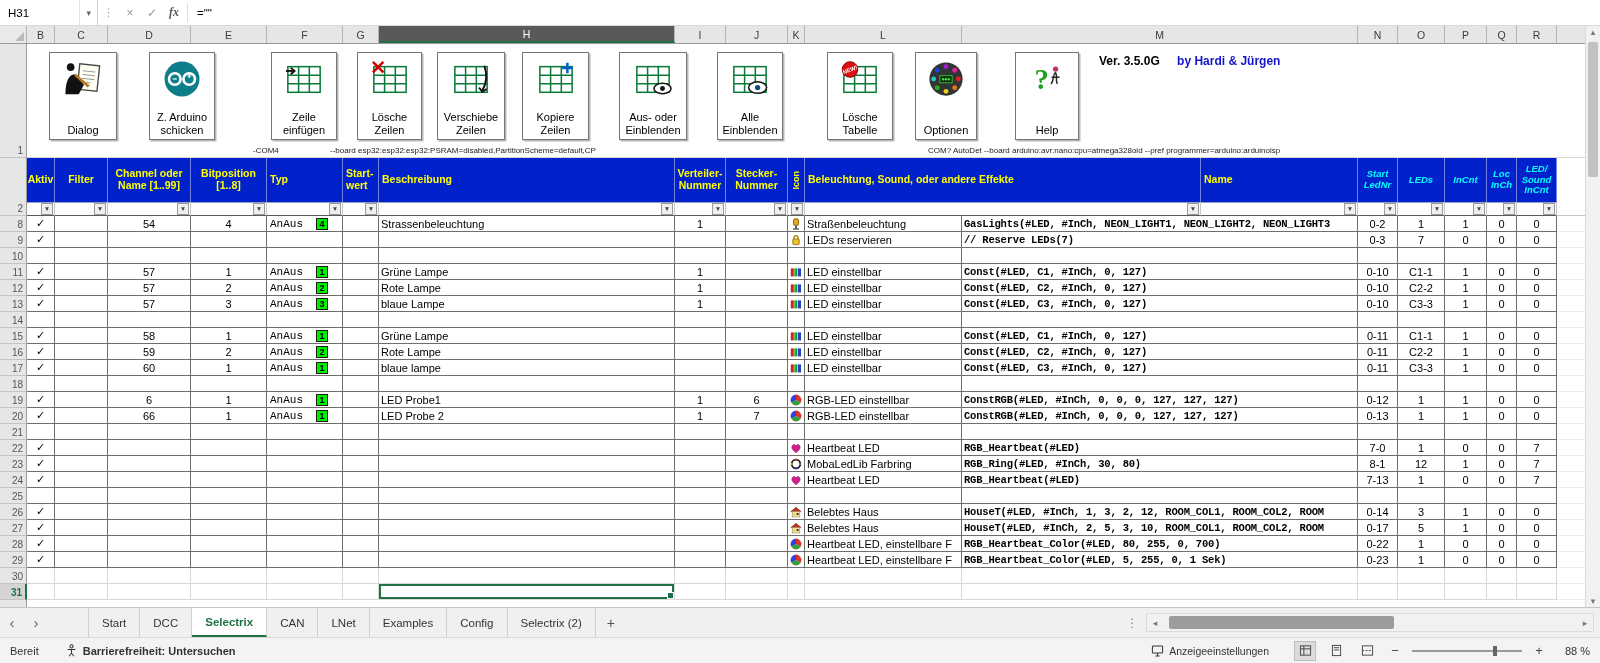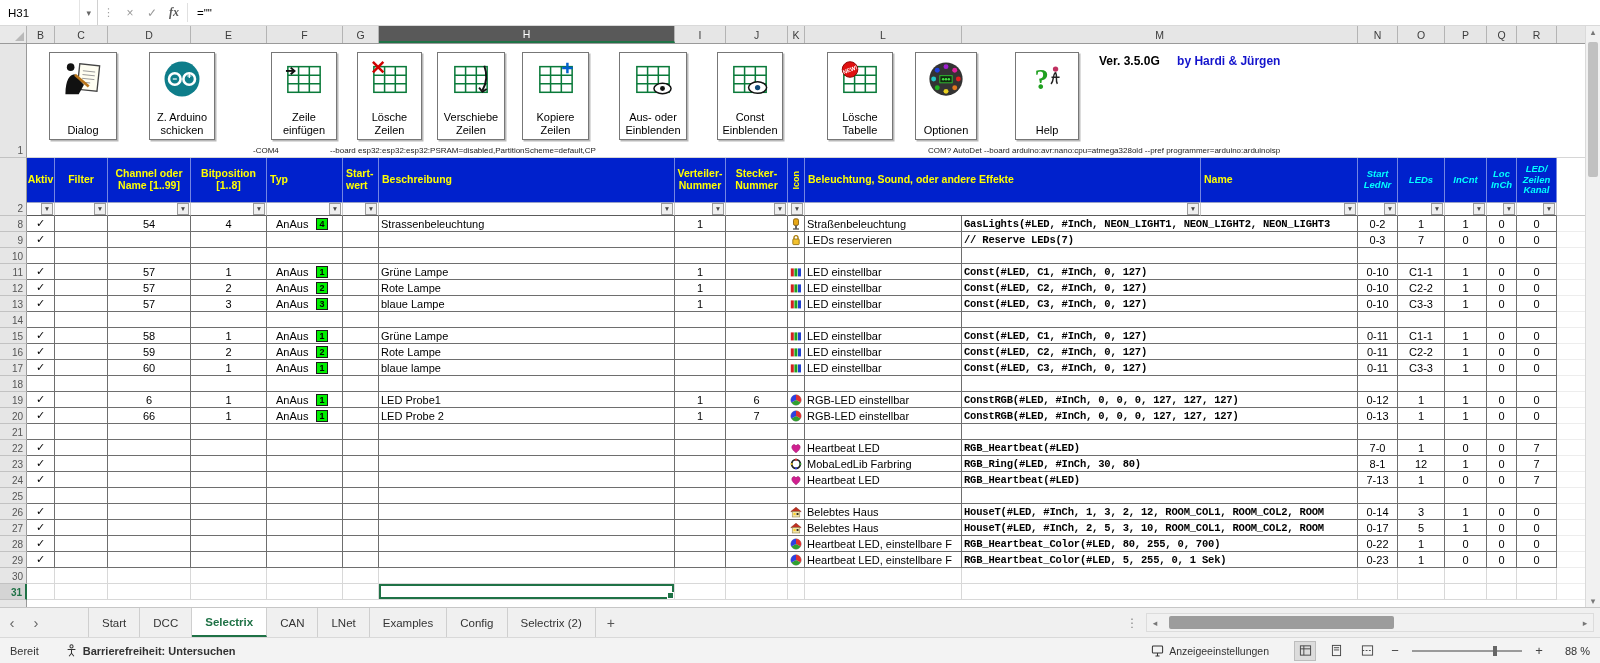"Const Einblenden" div.tlabel { text: Const -> Alle }
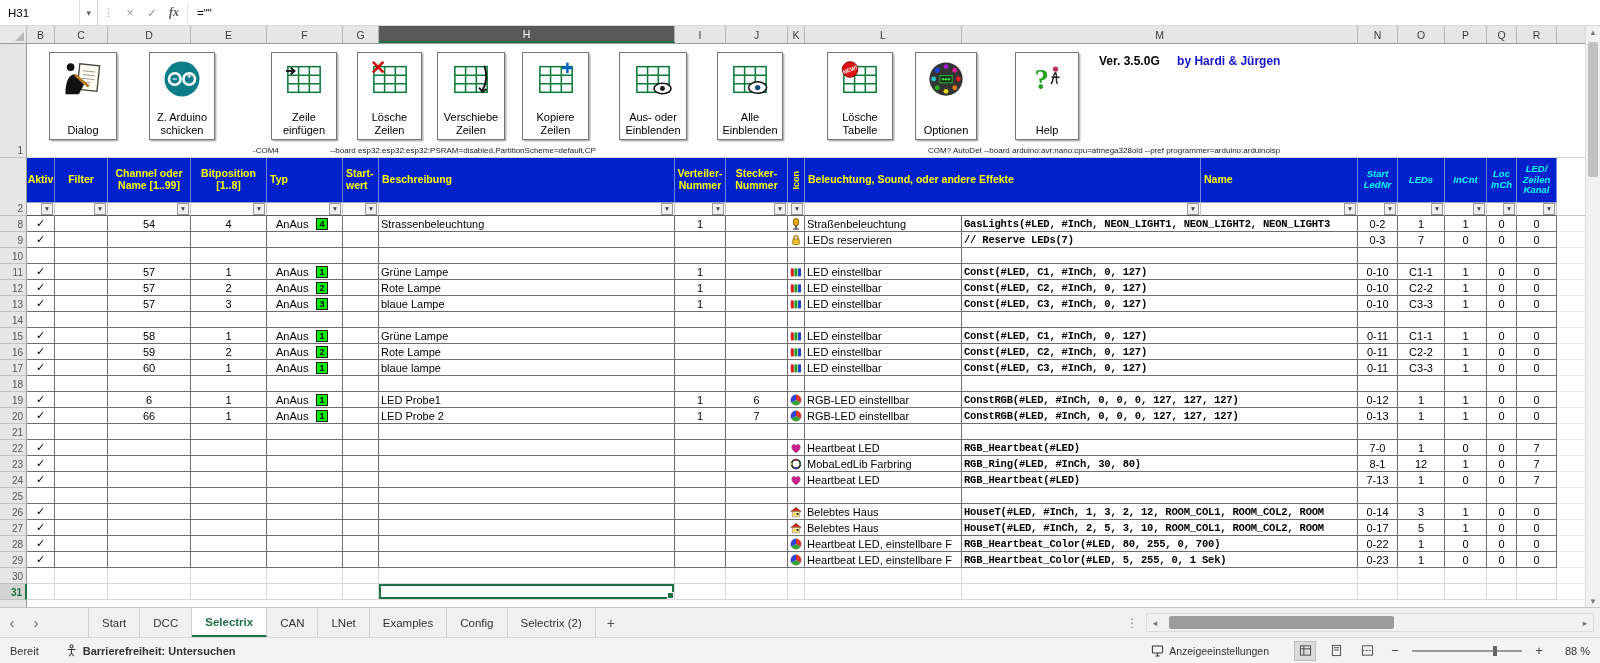"LED/ Zeilen Kanal" span { text: Zeilen Kanal -> Sound InCnt }
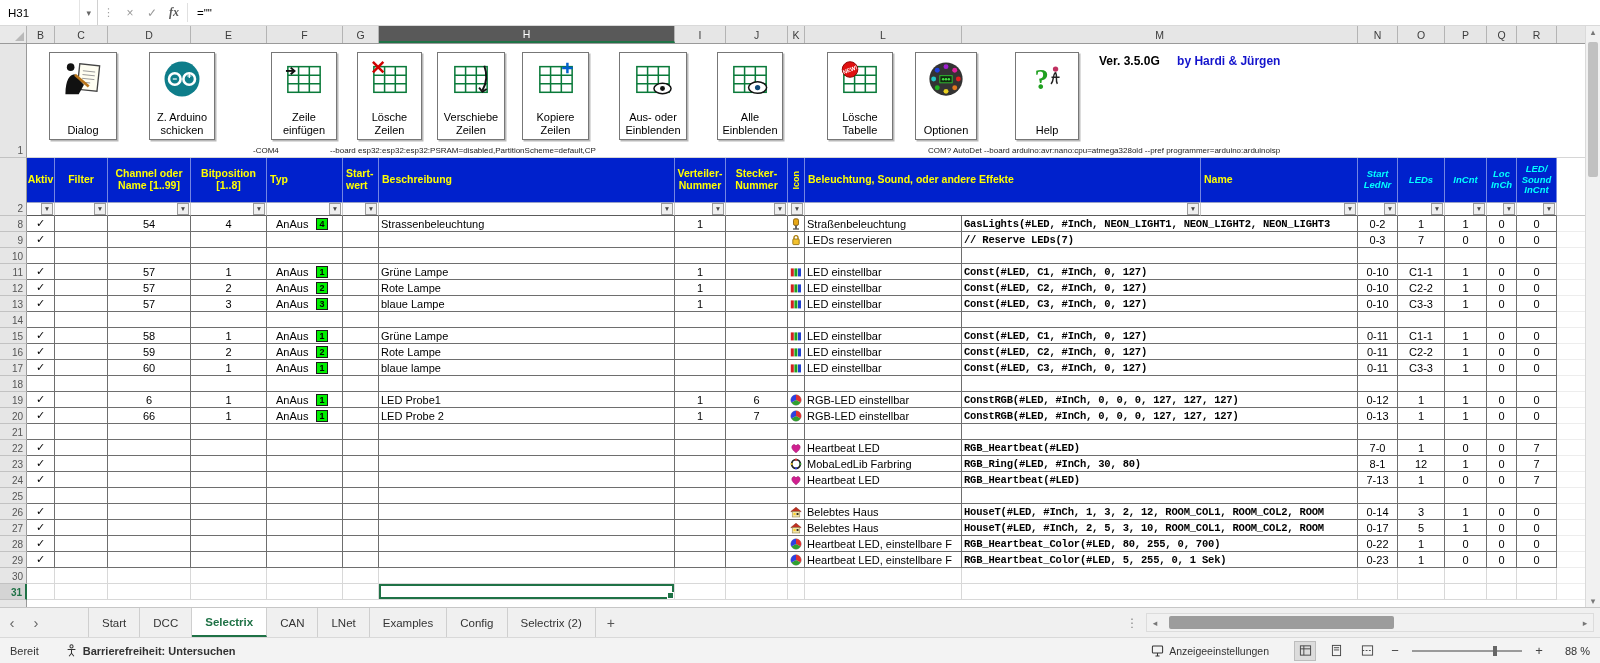"AnAus" .typ { font-family: none -> Liberation Mono, monospace; margin-left: 7px -> 1px }
